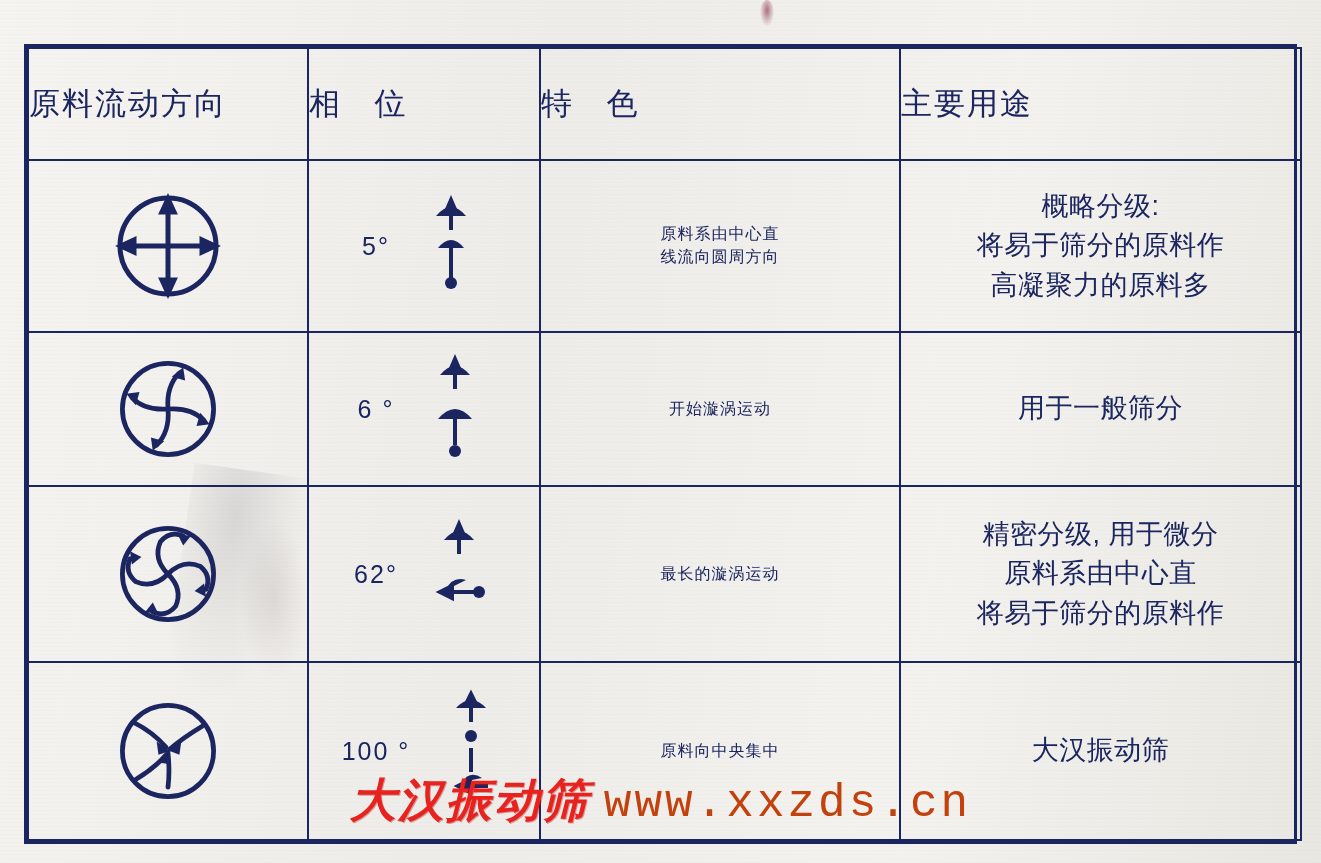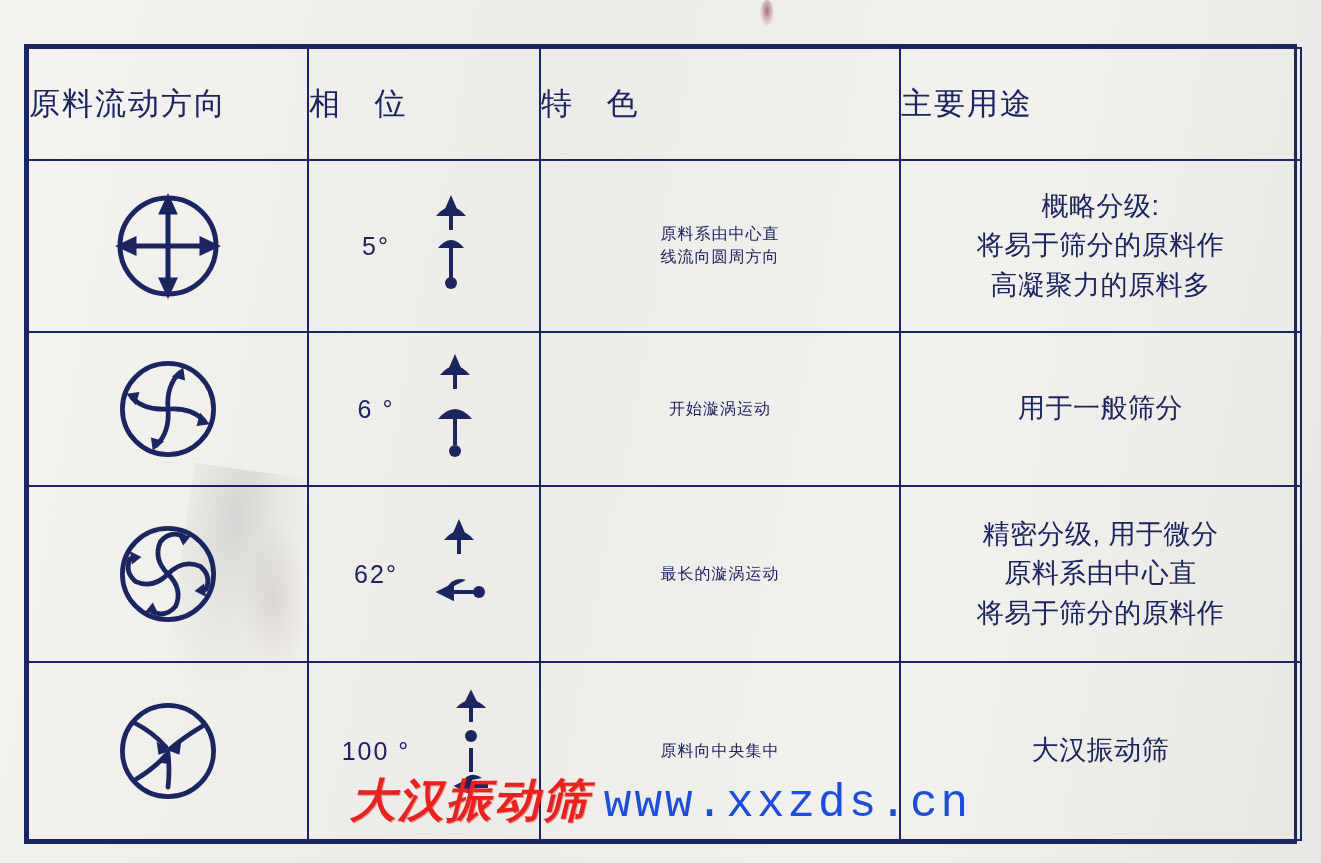"www.xxzds.cn" .wm-url { color: #1d4ed8 -> #c2410c }
